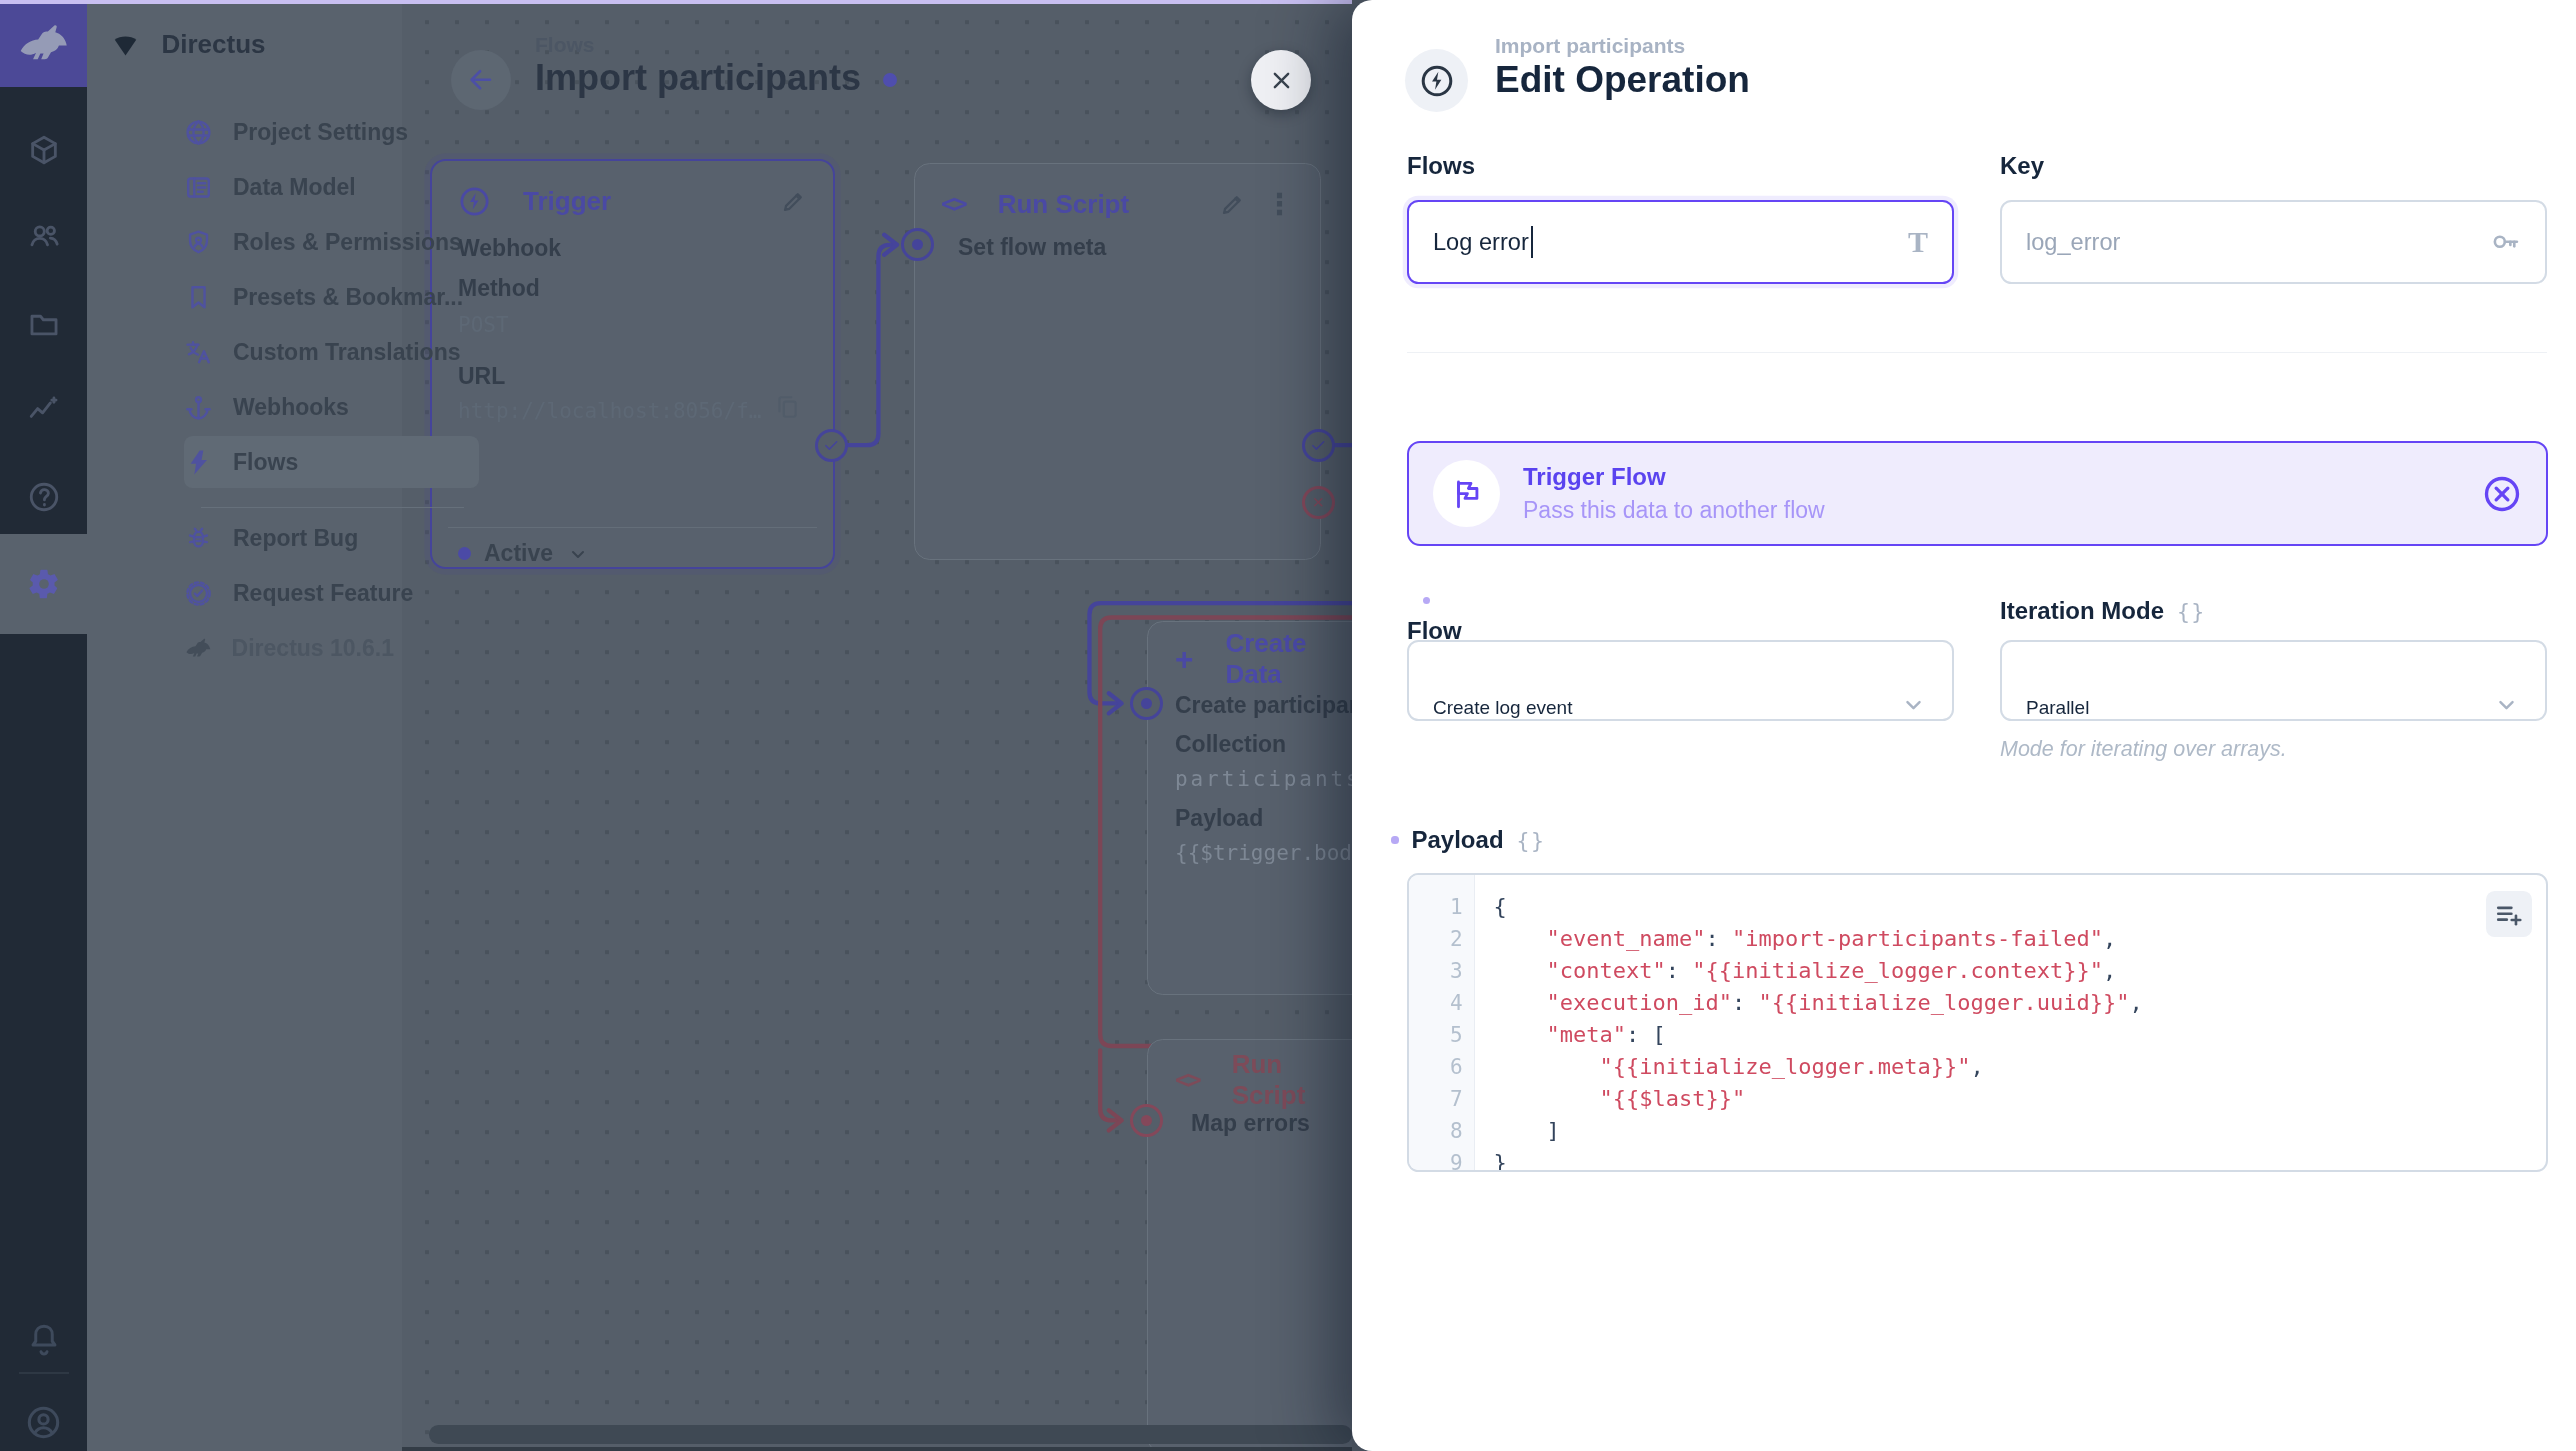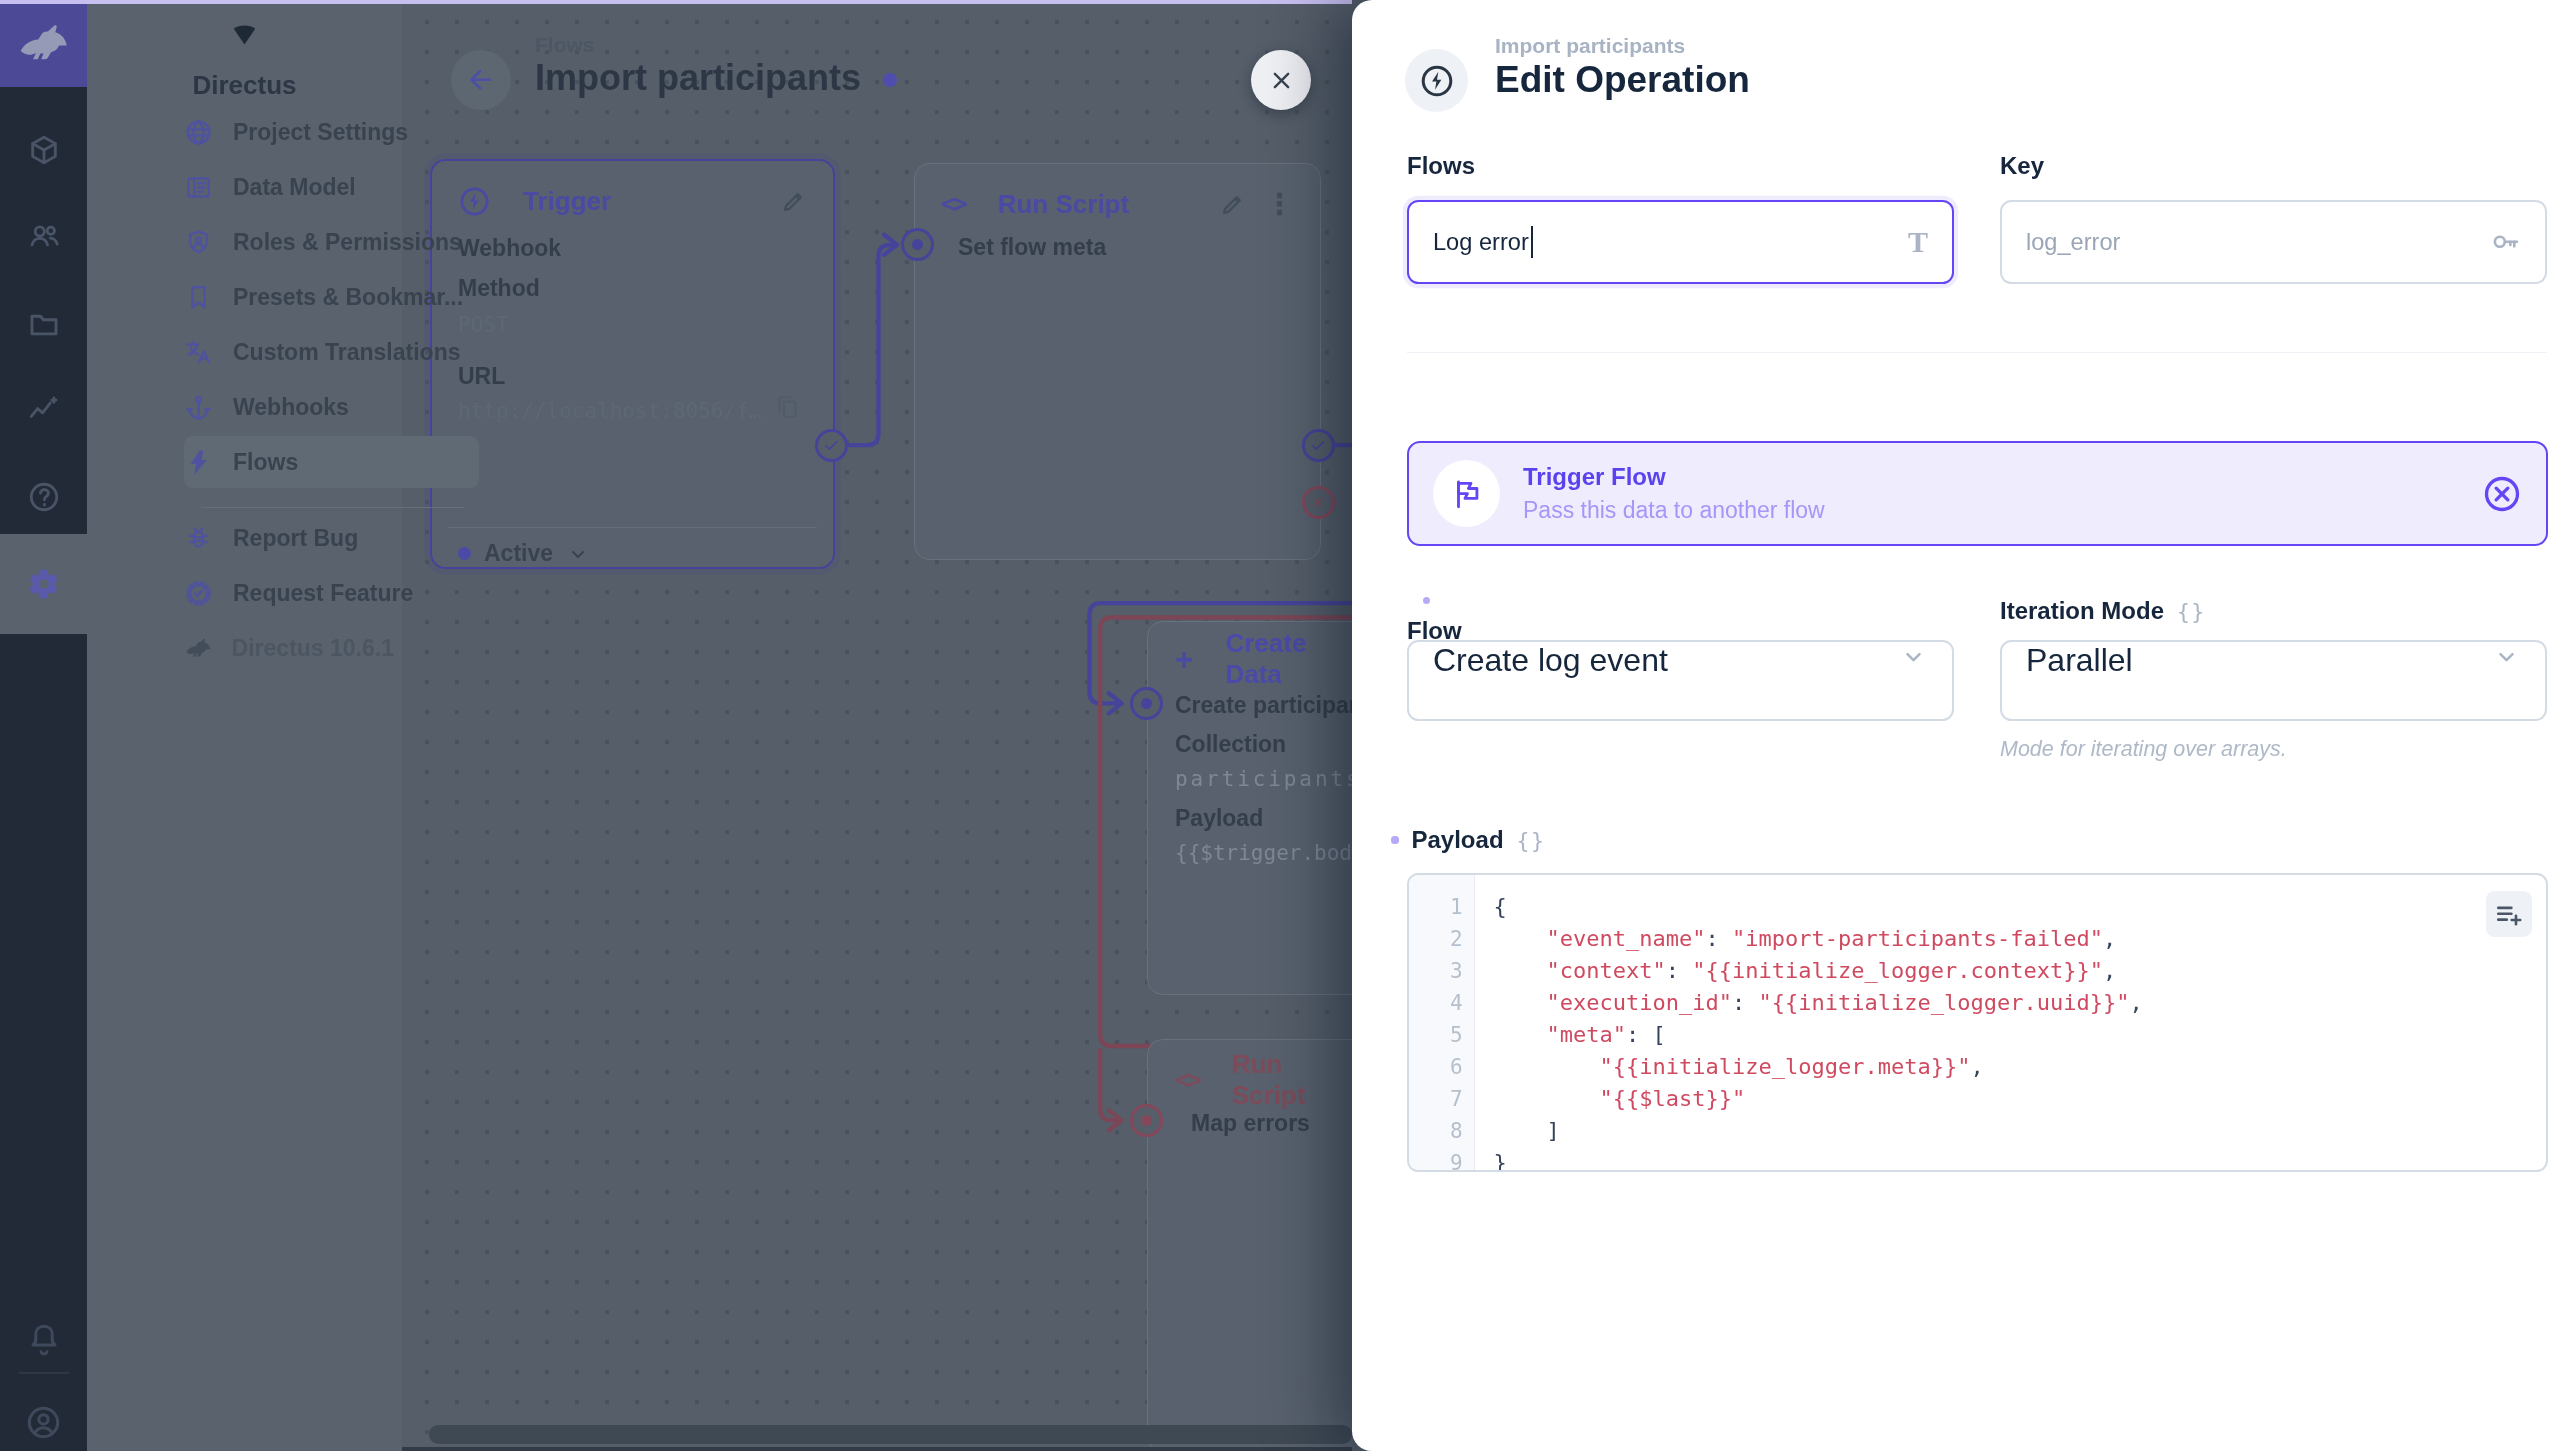"Directus" .proj-row { flex-direction: column -> none }
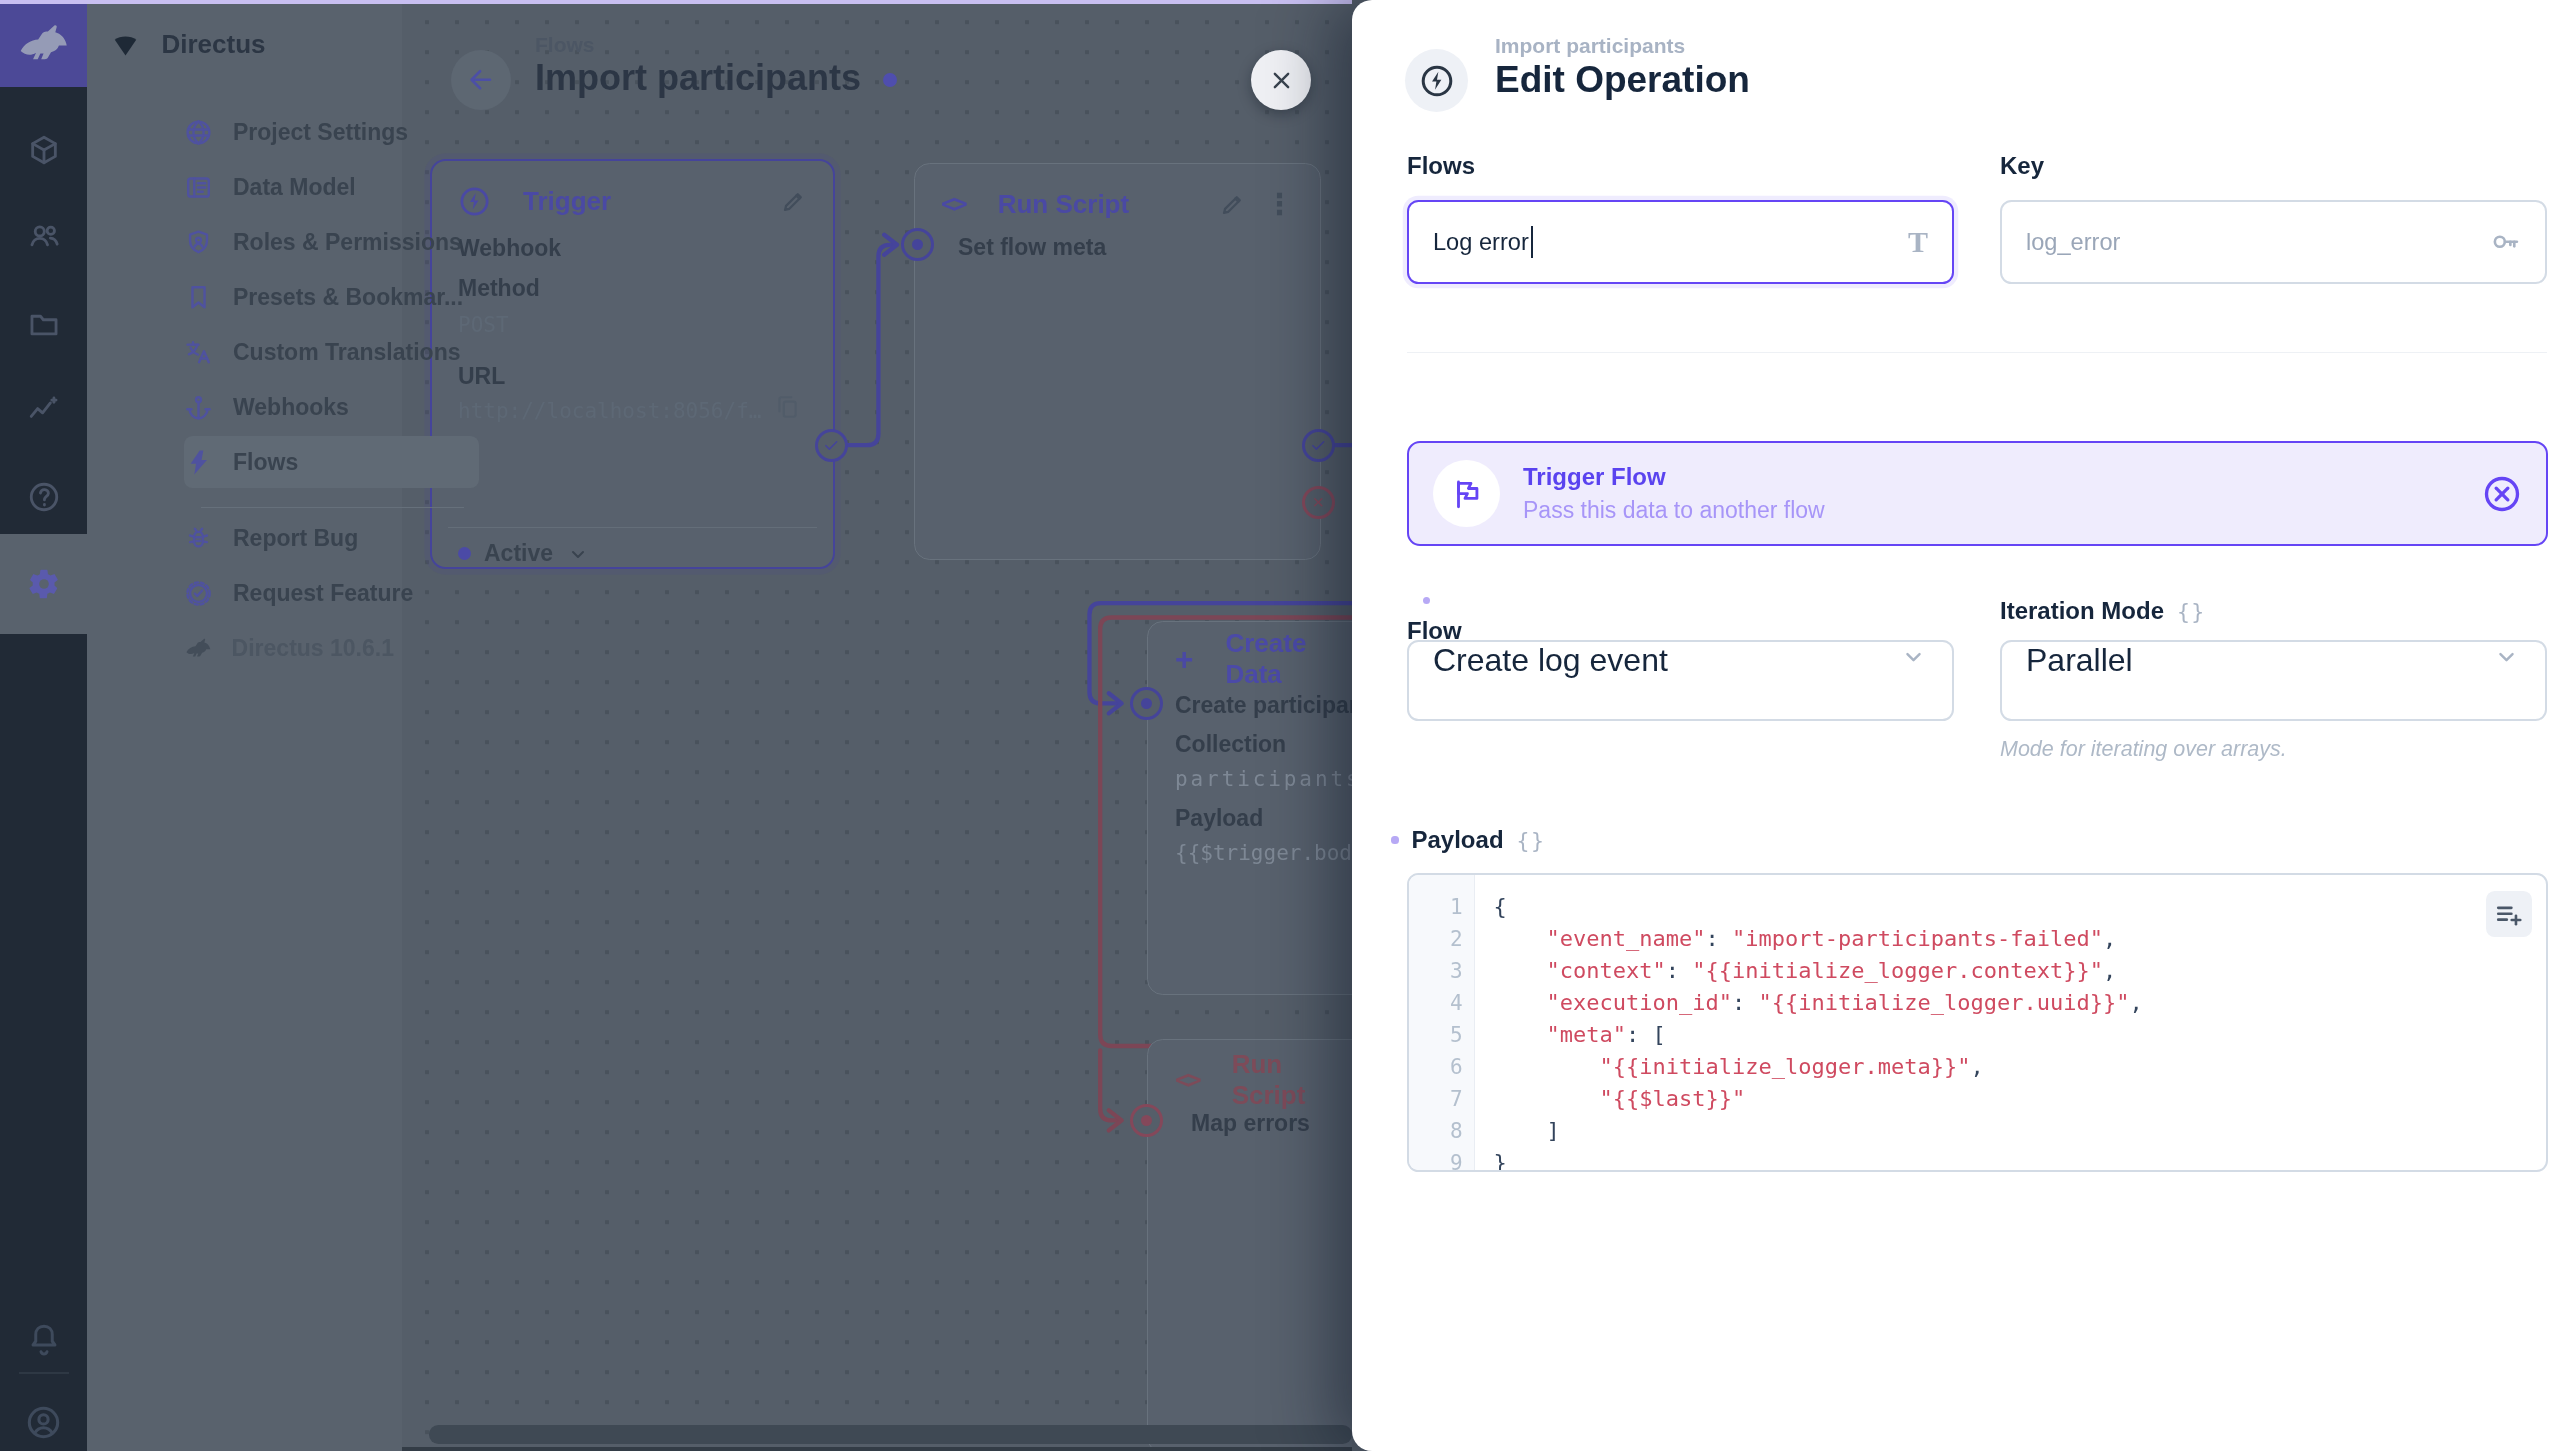"Create log event" .selbox { align-items: flex-start -> flex-end; font-size: 32px -> 19px }
